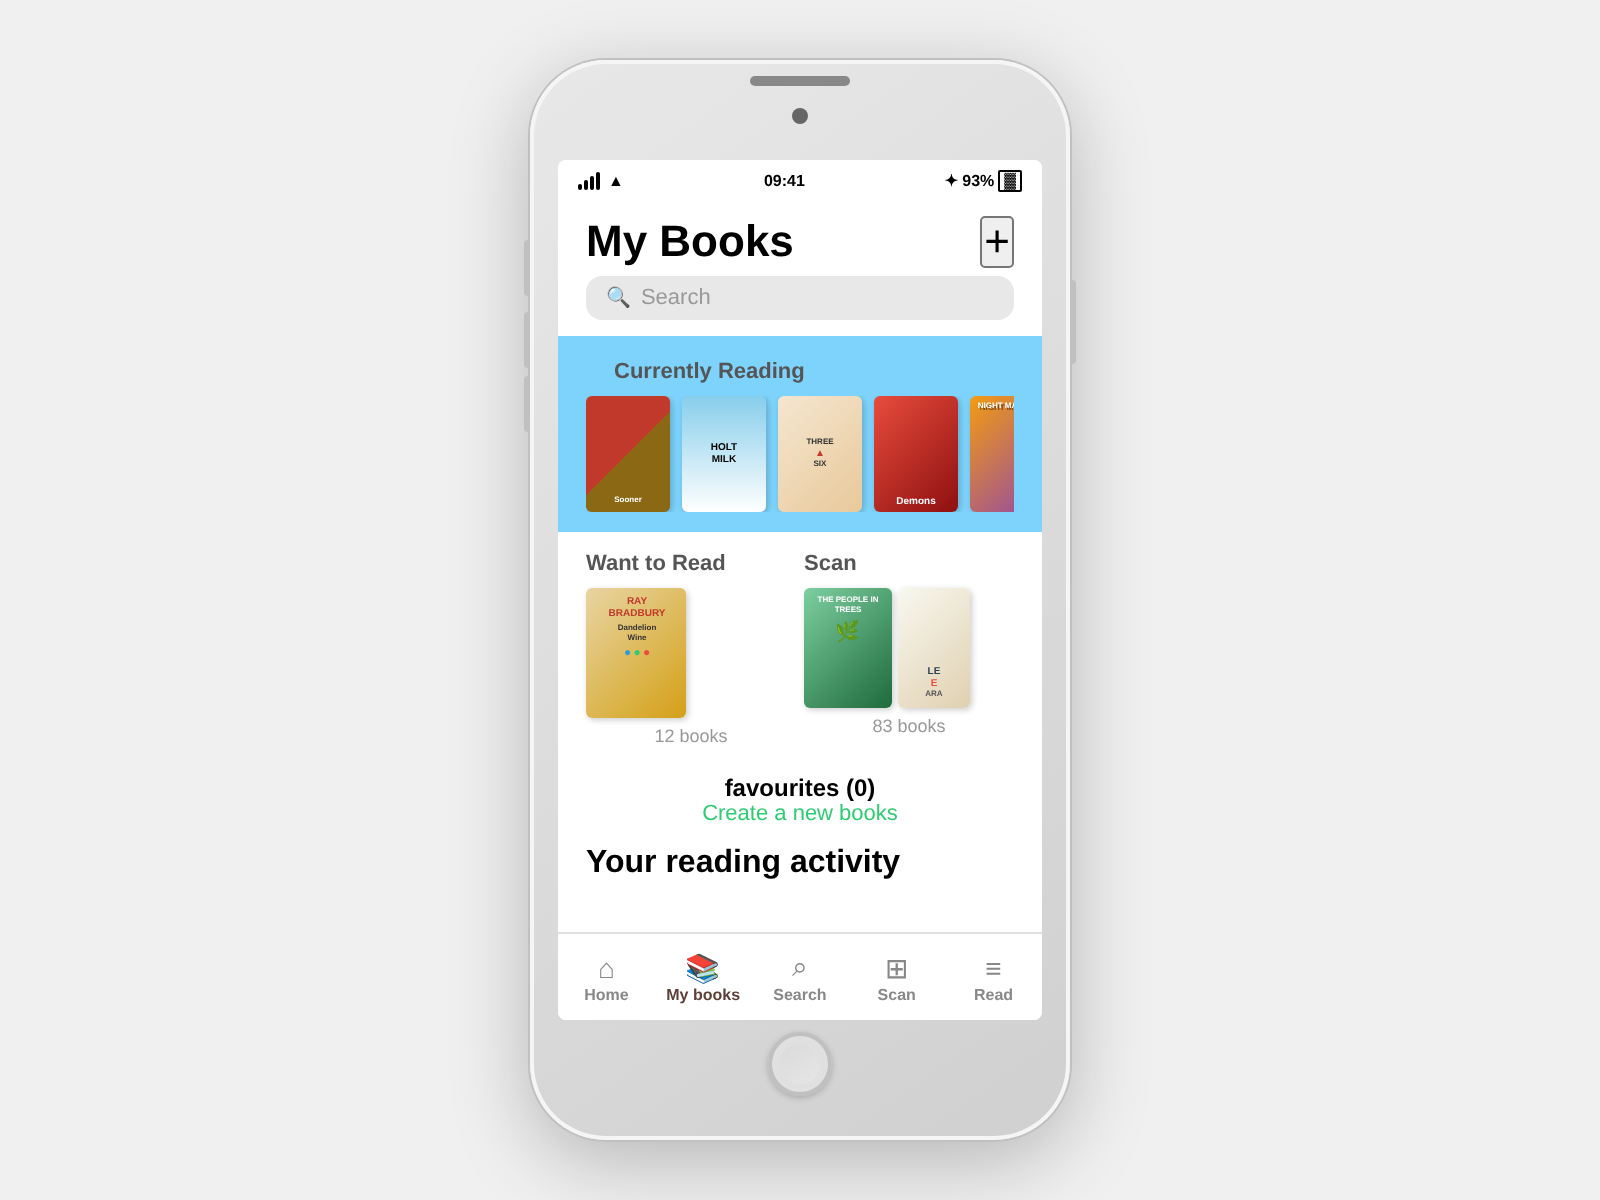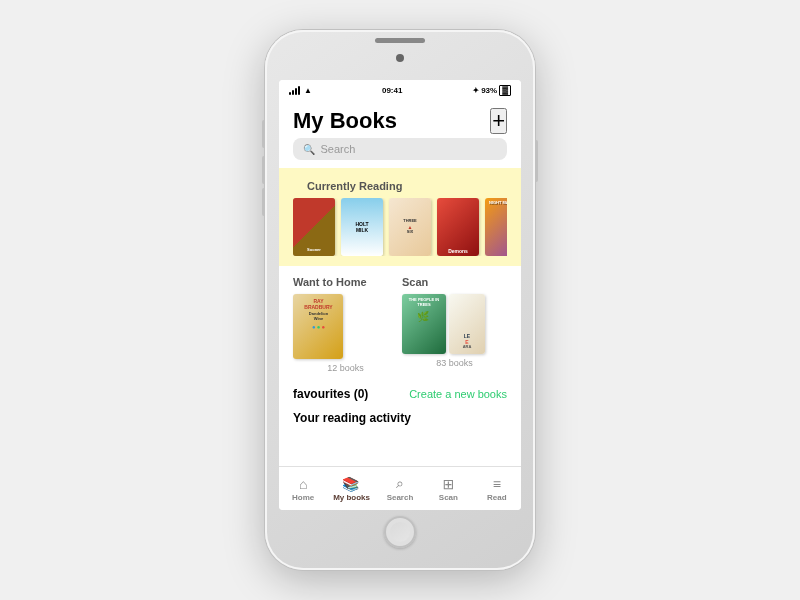"Currently Reading" .currently-reading { background: #fef9c3 -> #7dd3fc }
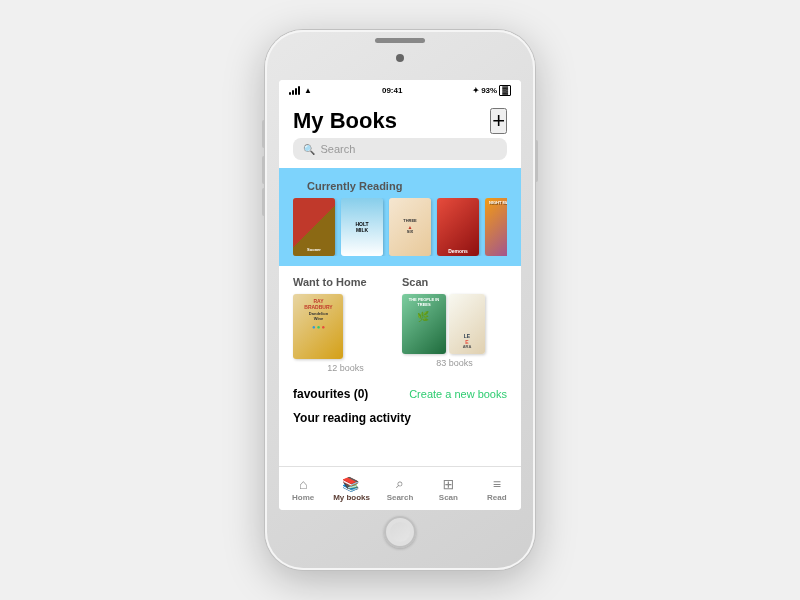"Want to Home" div.shelf-col-title { text: Home -> Read }
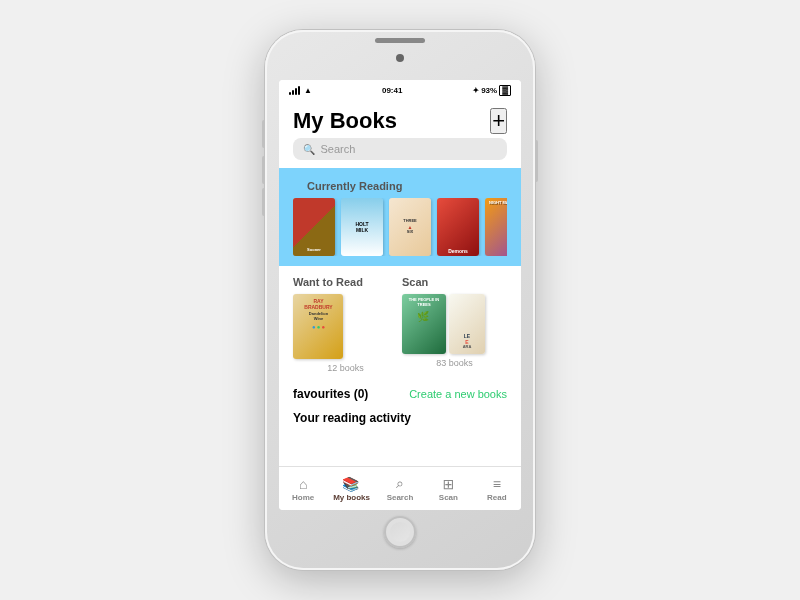"favourites (0)" .favourites-row { flex-direction: none -> column }
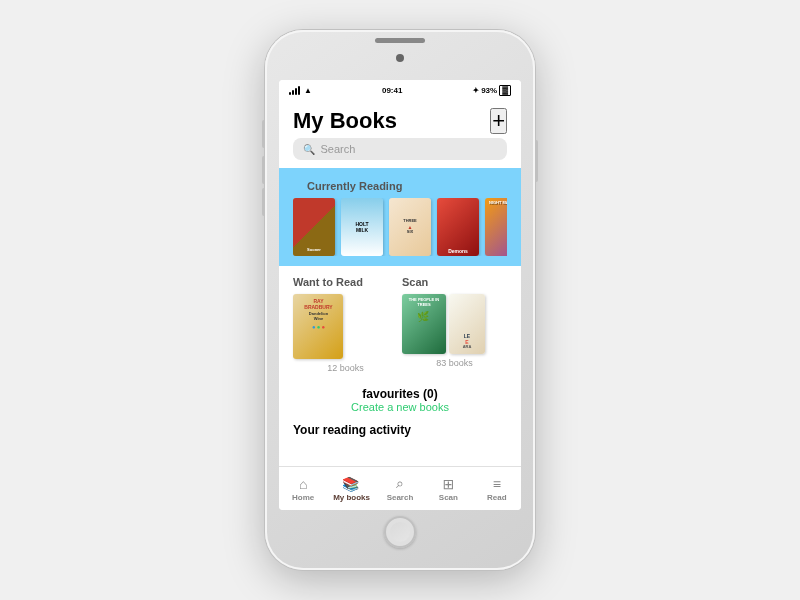"Your reading activity" .reading-activity { font-size: 12px -> 16px }
